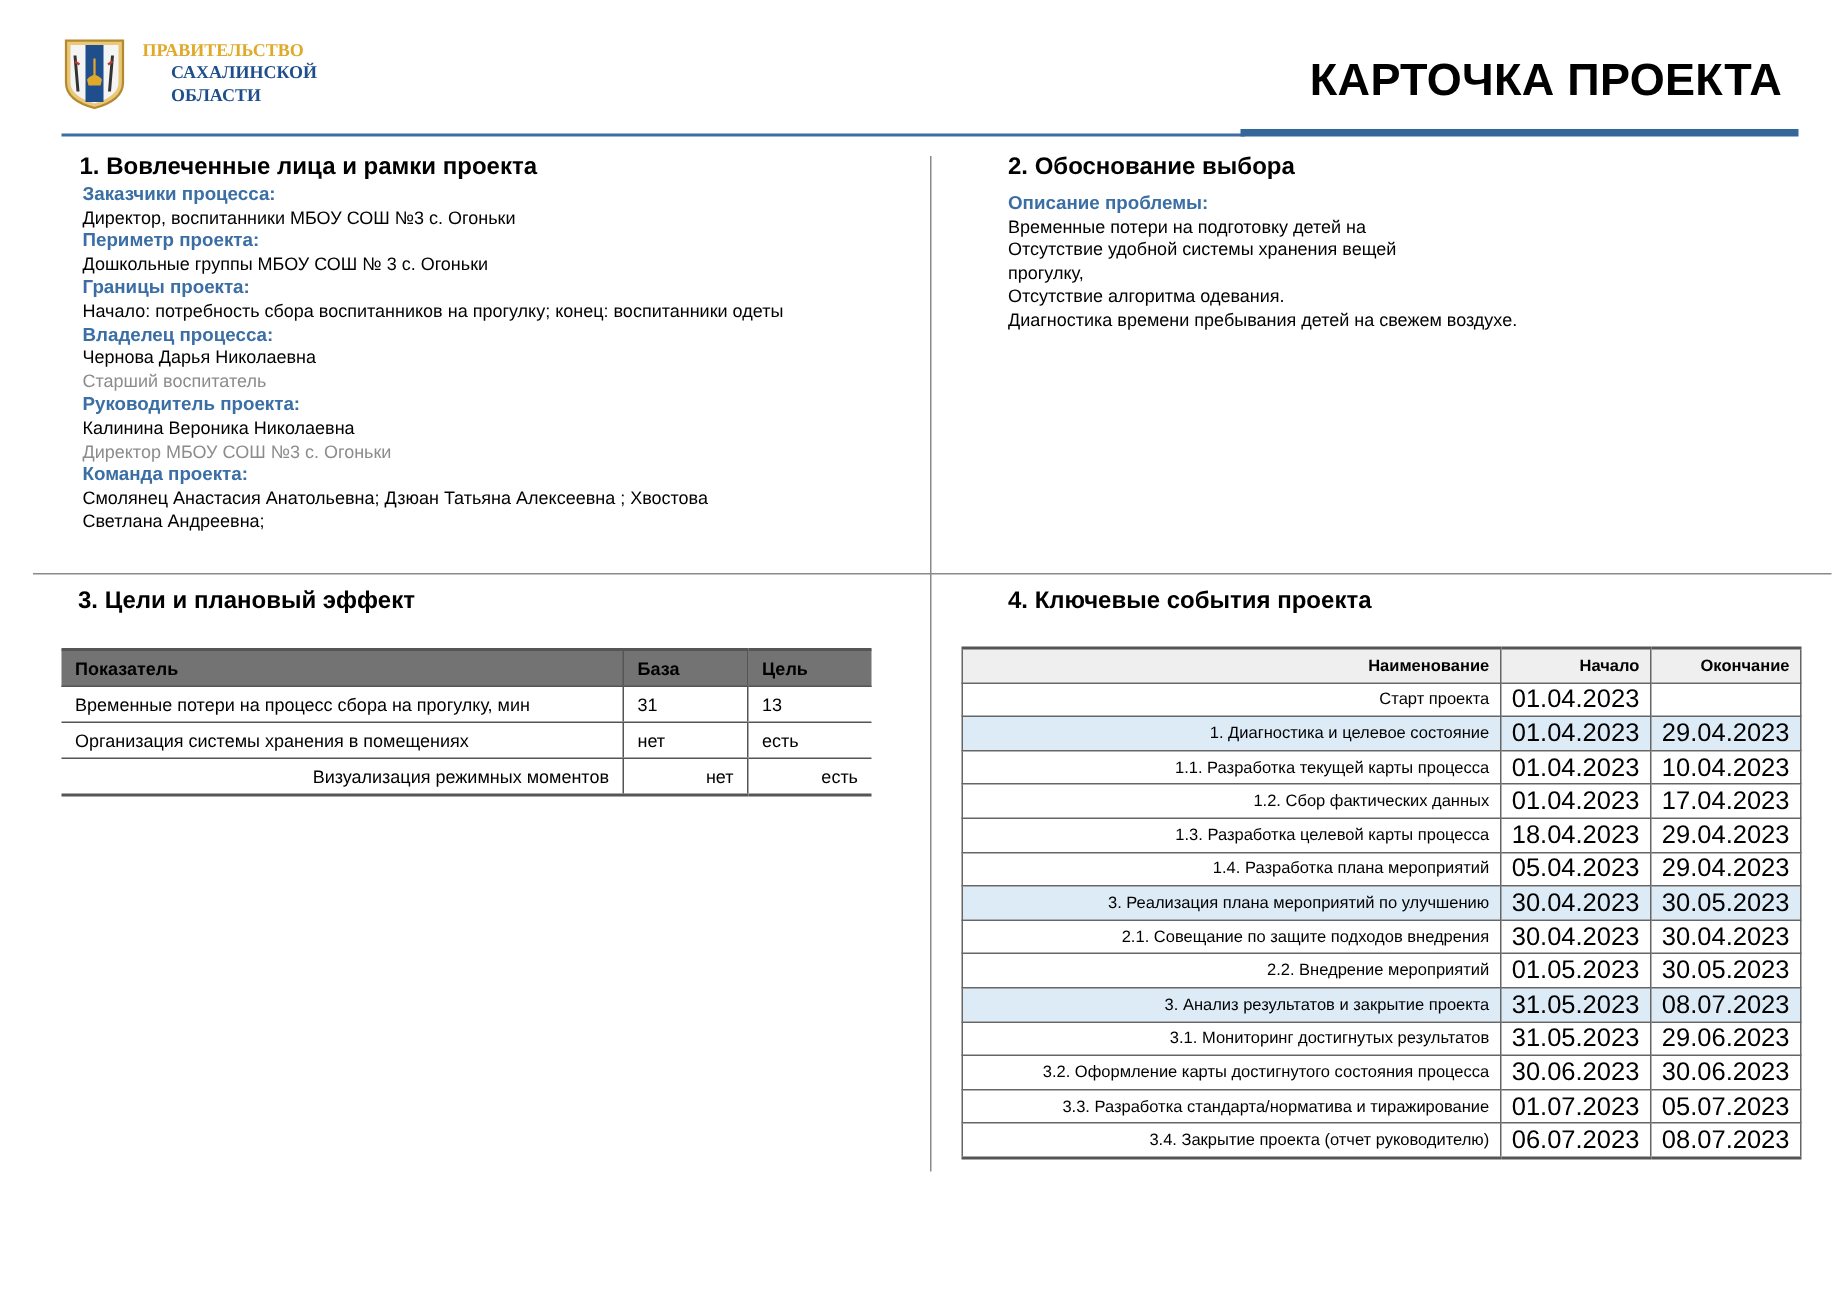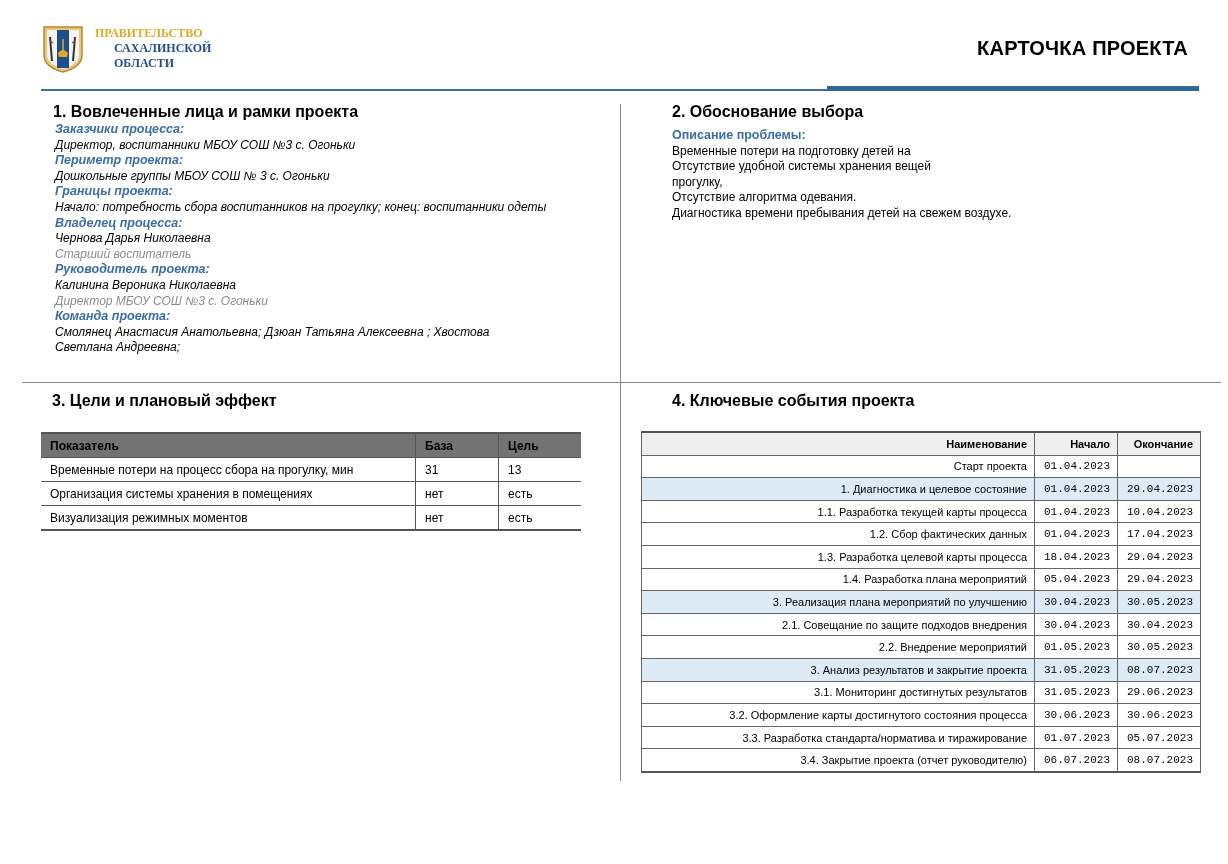"КАРТОЧКА ПРОЕКТА" .page-title { font-size: 20px -> 30px }
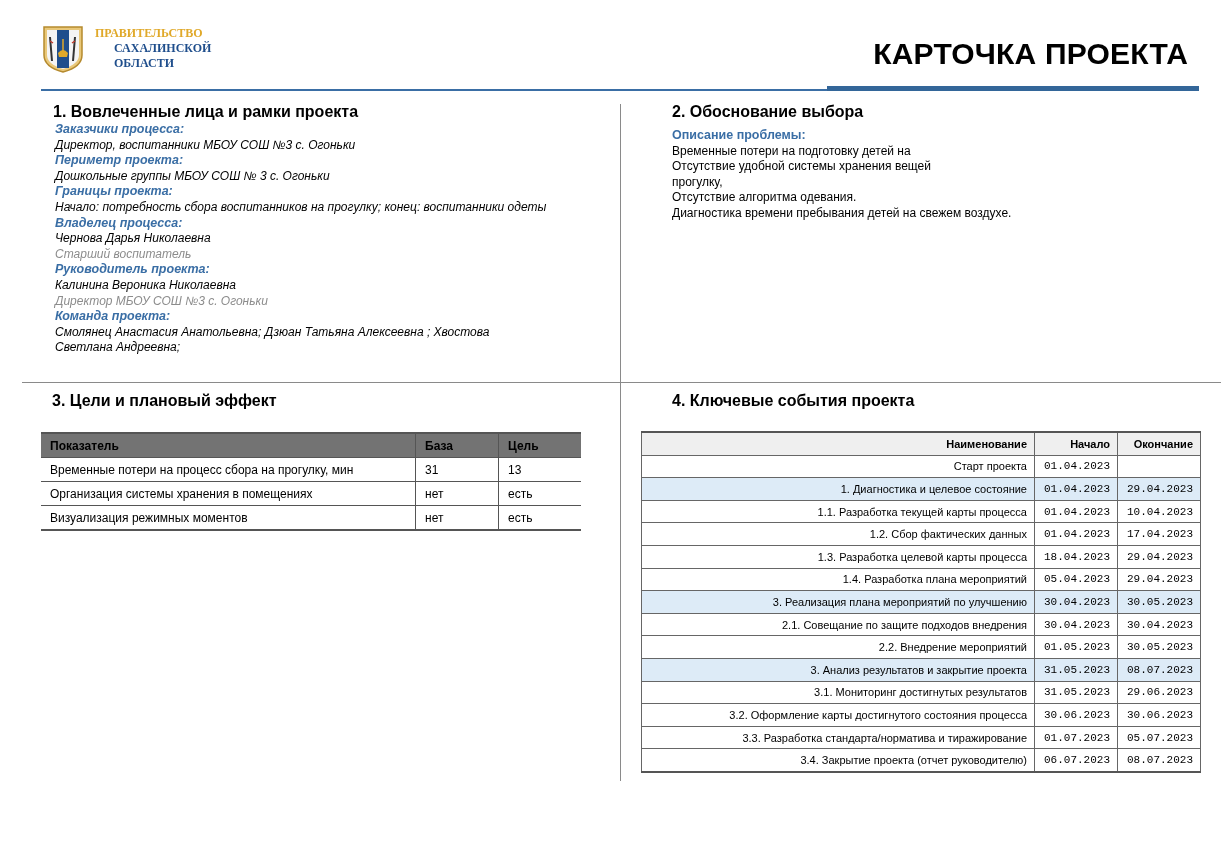"Заказчики процесса:" .s1-body { font-style: italic -> none }
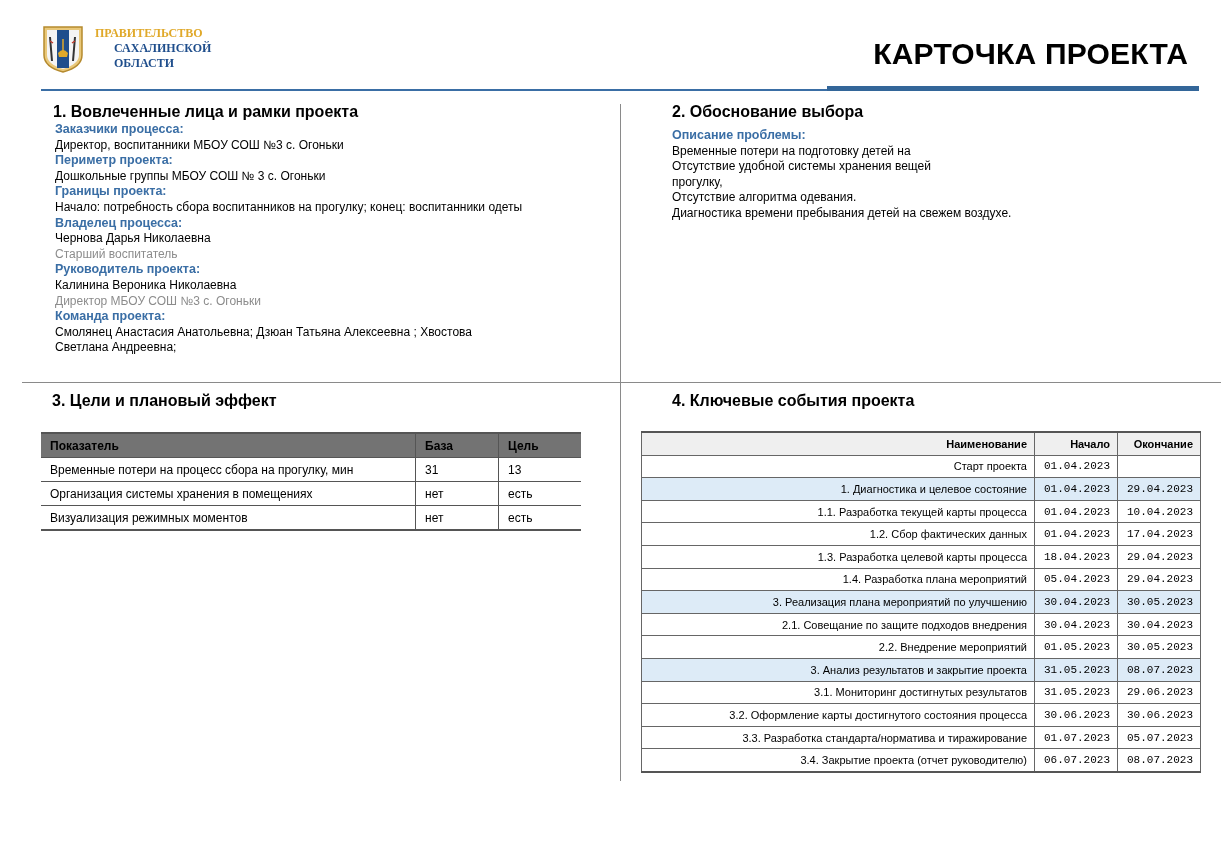"01.04.2023" .events td.date { font-family: Liberation Mono, monospace -> none; font-size: 11px -> 17px }
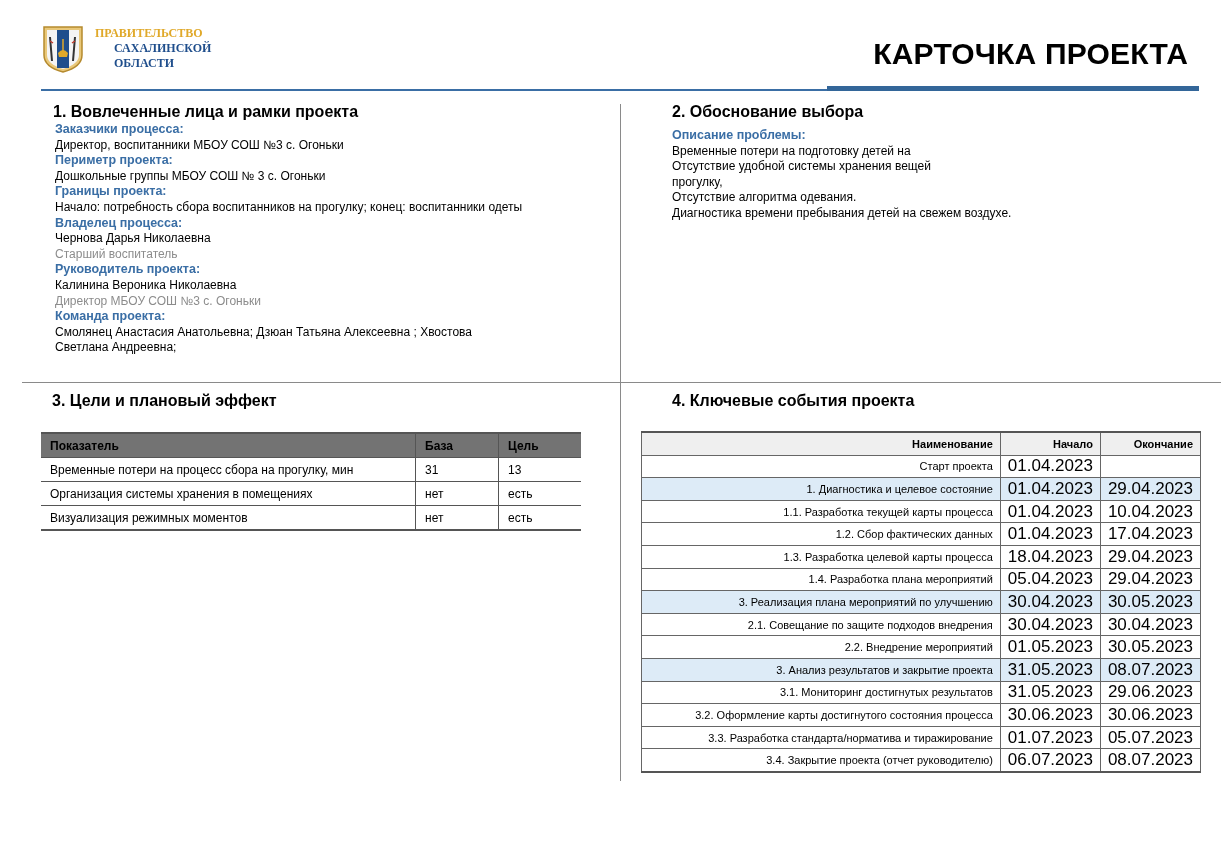"Визуализация режимных моментов" .goals tr:last-child td { text-align: none -> right }
